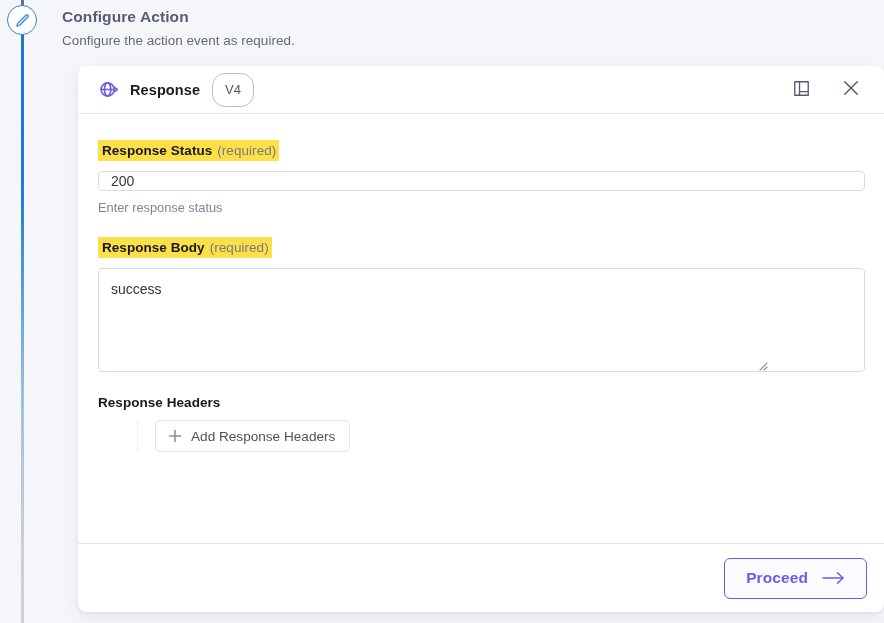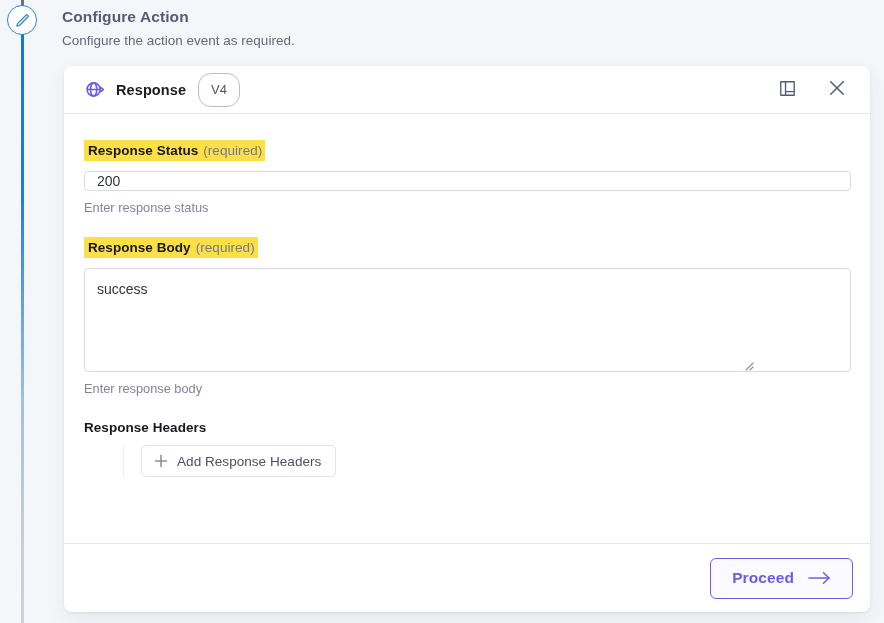"Response" .card { left: 64px -> 78px }
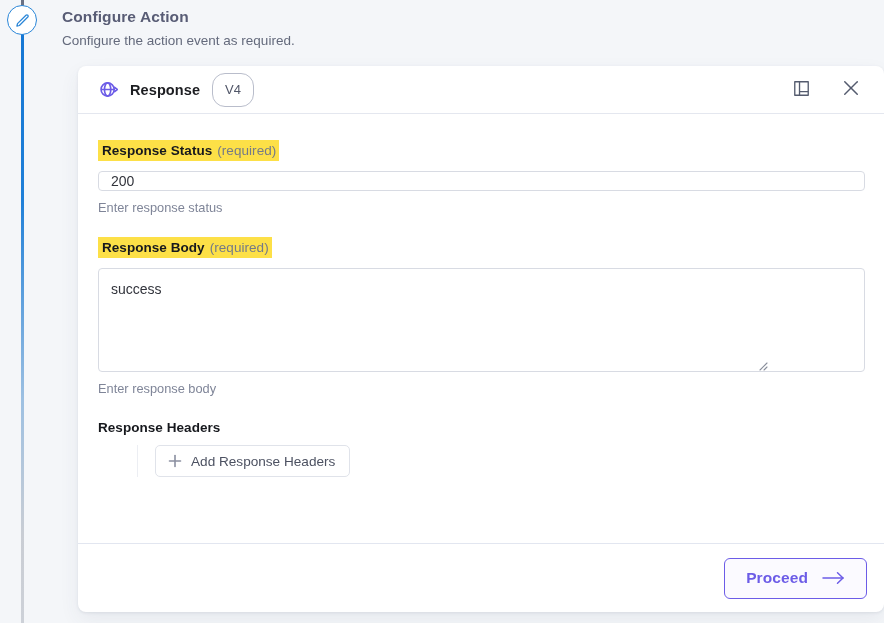"Enter response body" div.helper { html: <div>Enter response body</div> -> none }
